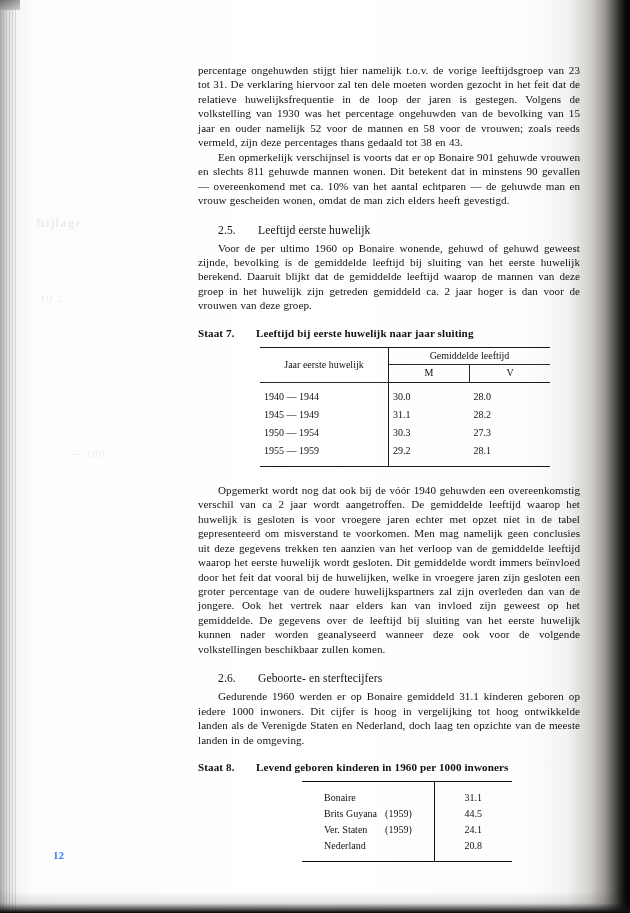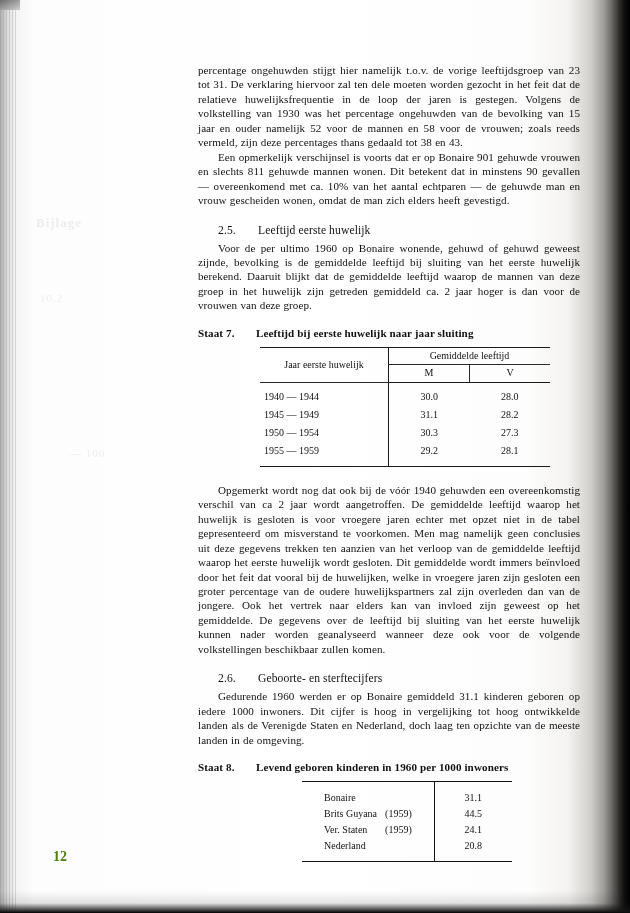"30.0" .tbl7 .val { text-align: center -> none }
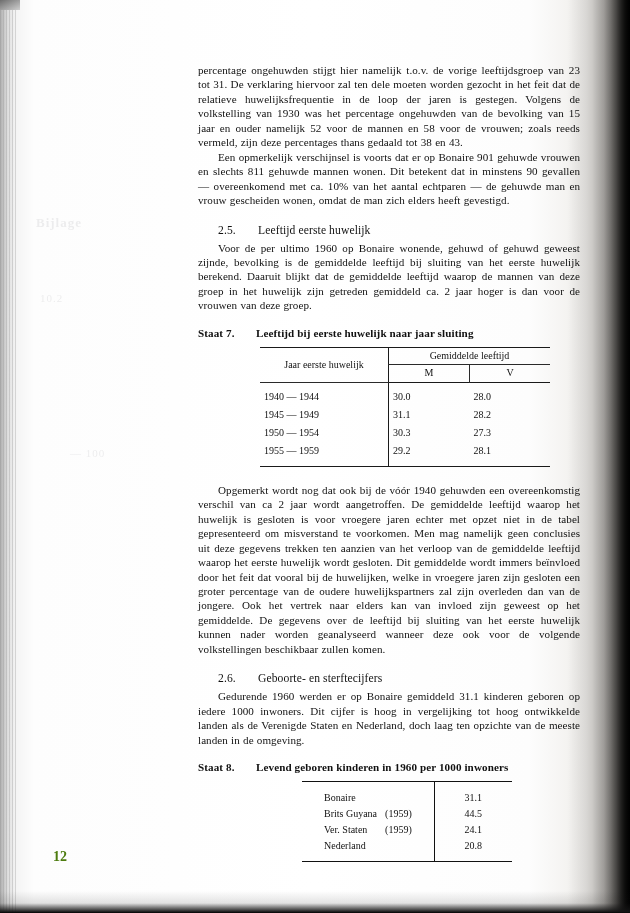"12" .pagenum { color: #4d7c0f -> #3b82f6; font-size: 14px -> 11px }
